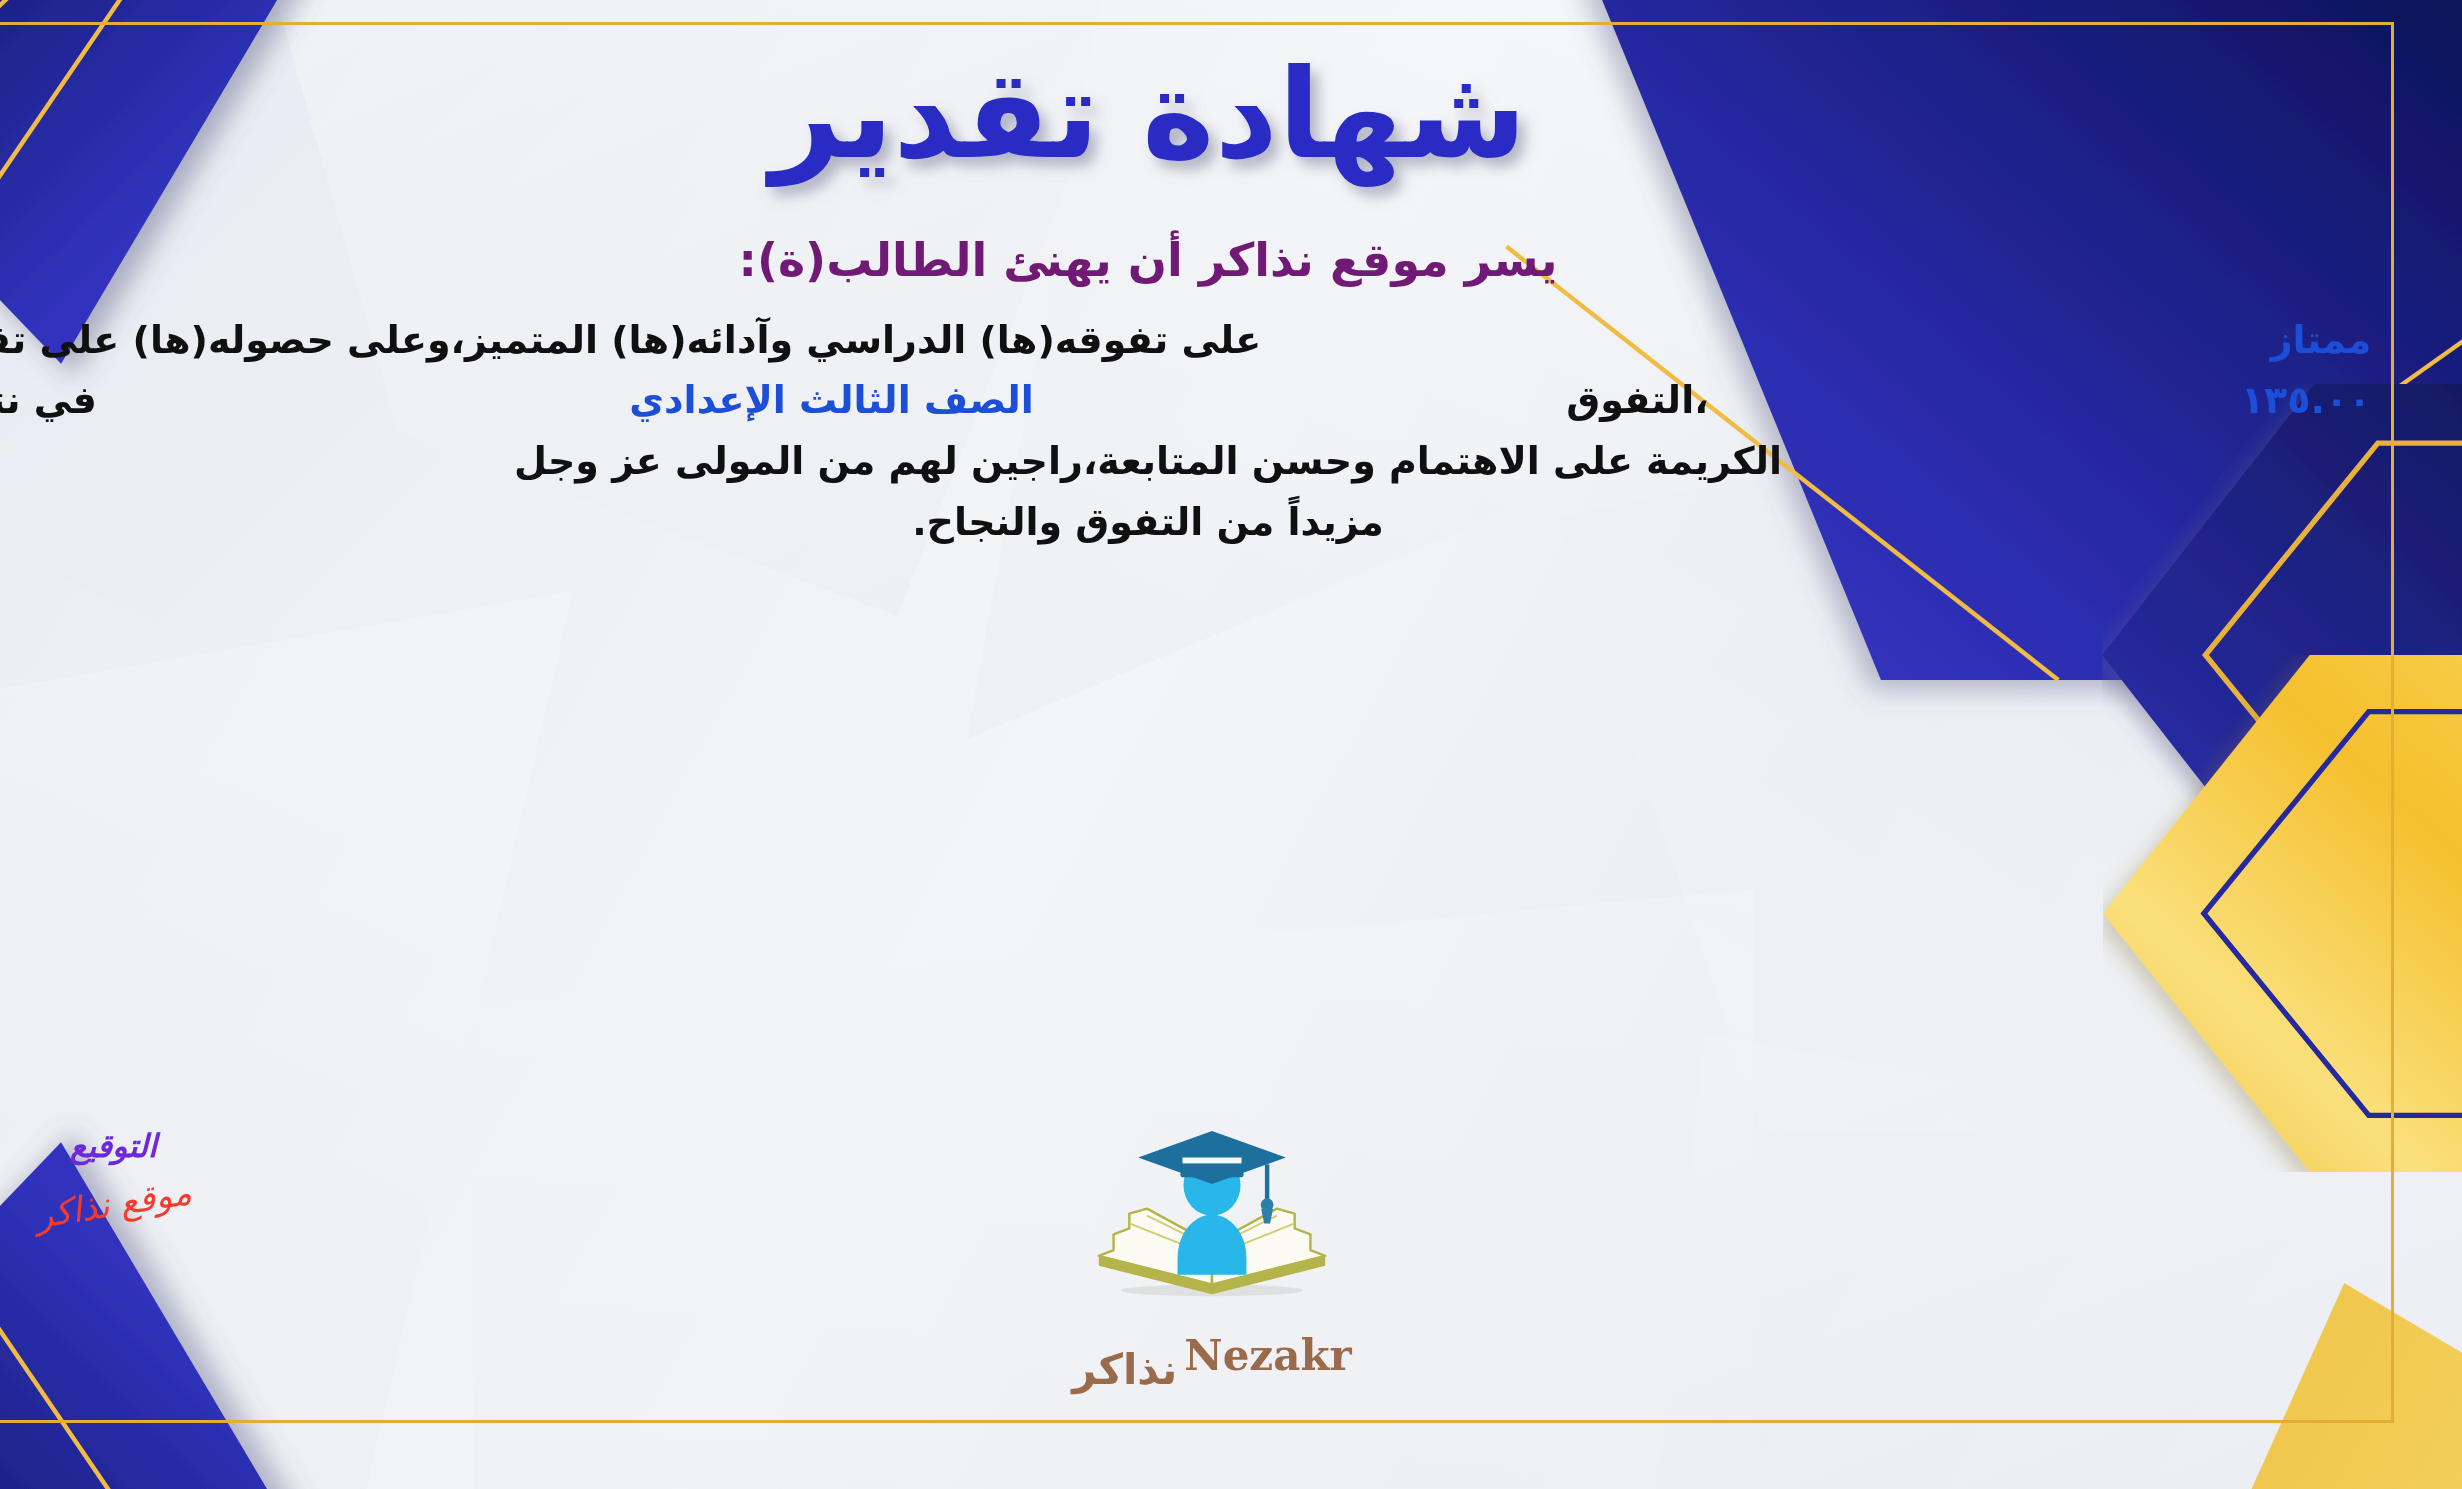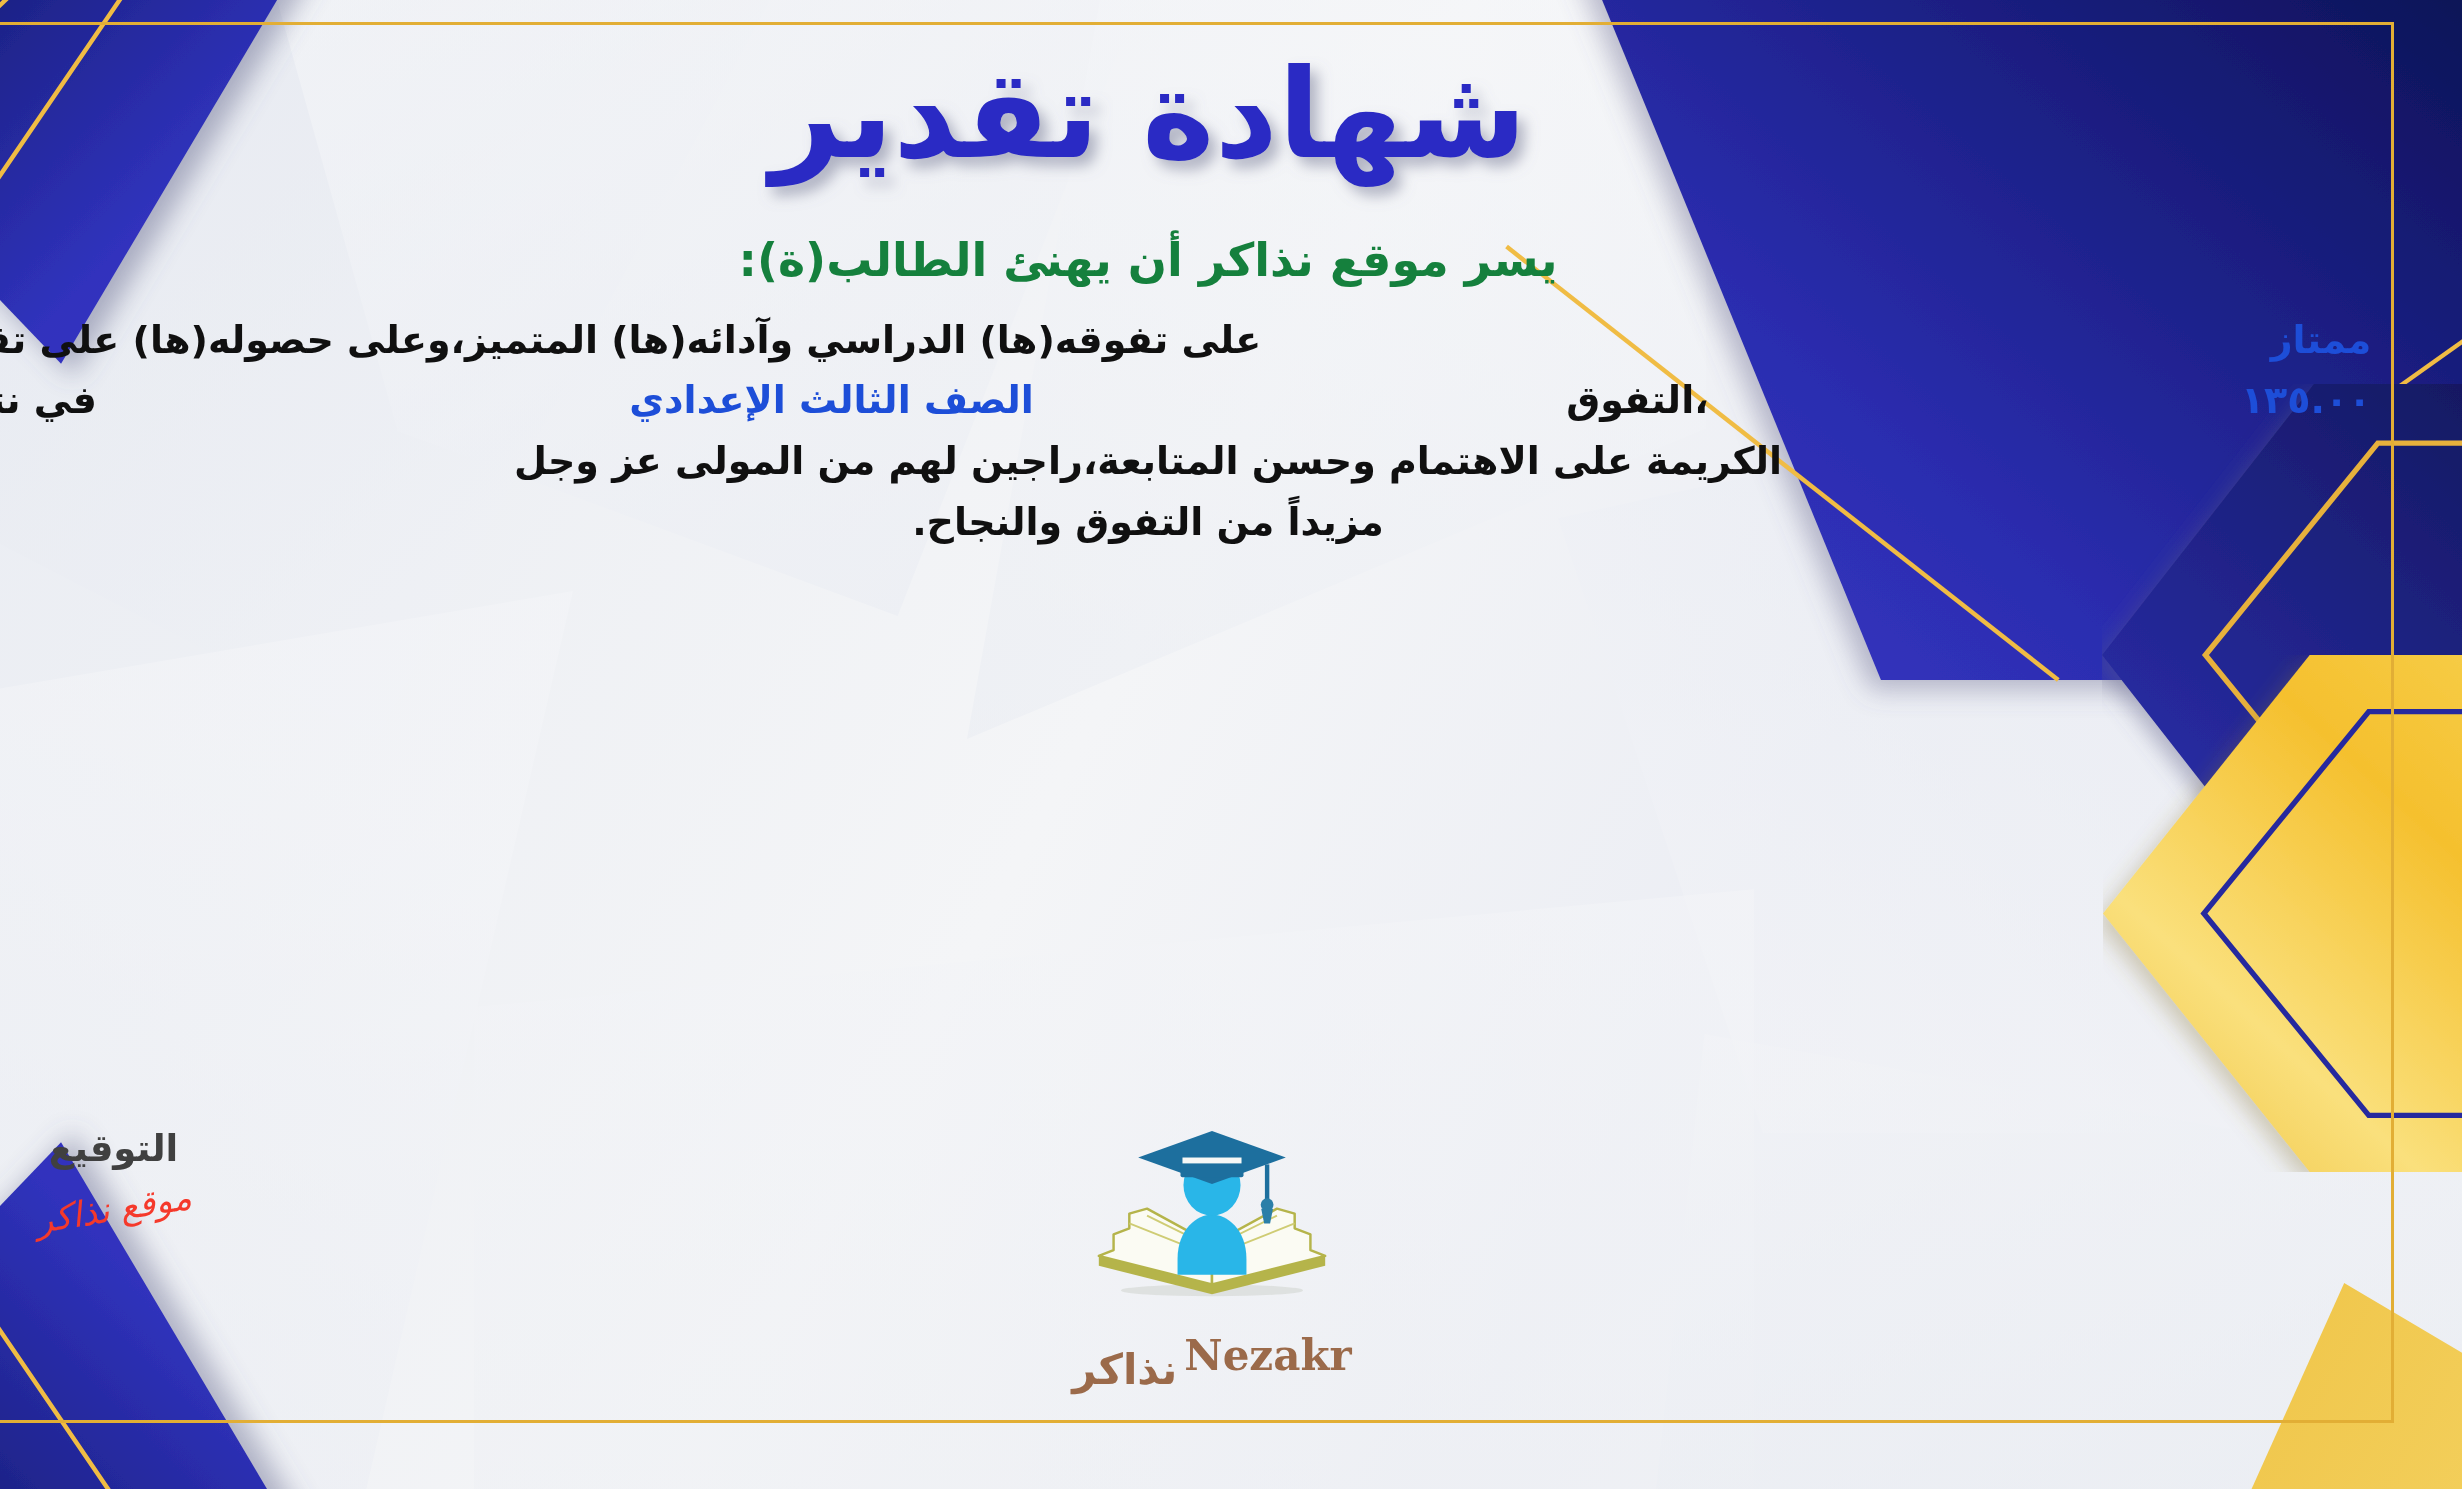"يسر موقع نذاكر أن يهنئ" .line-greet { color: #15803d -> #701a75 }
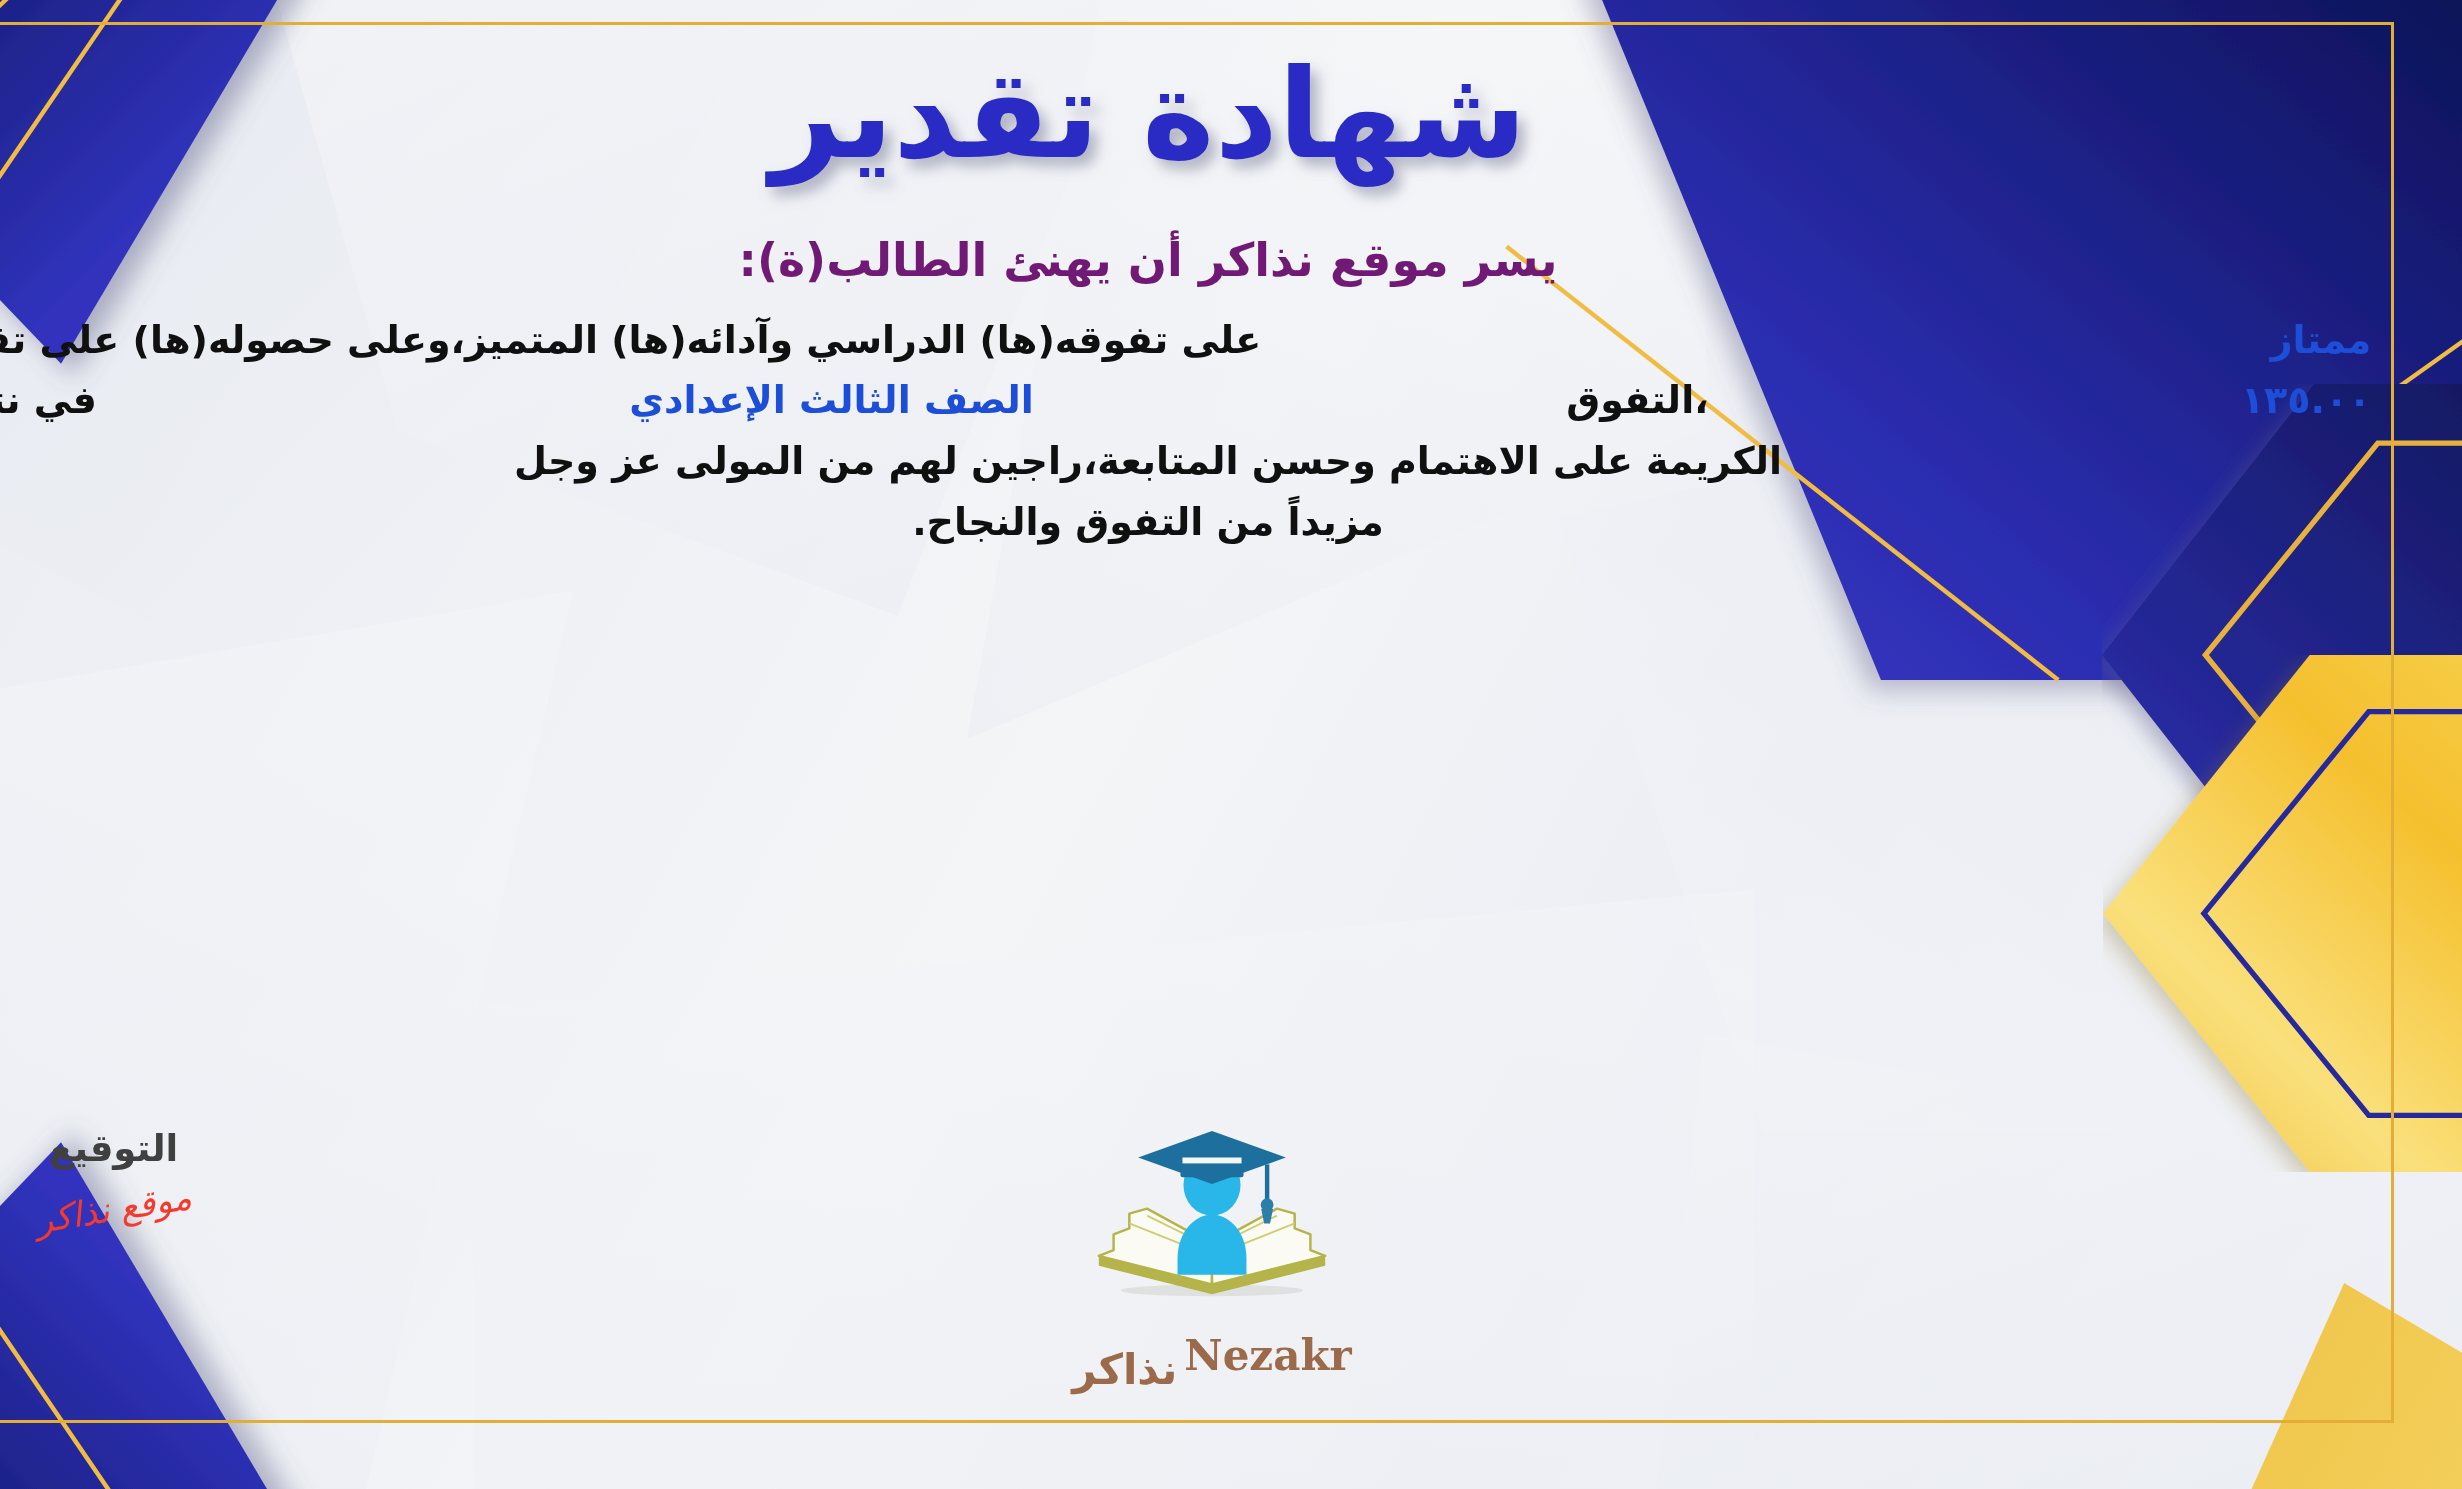"التوقيع" .sig-label { color: #404040 -> #6d28d9; font-size: 37px -> 32px; font-style: none -> italic }
